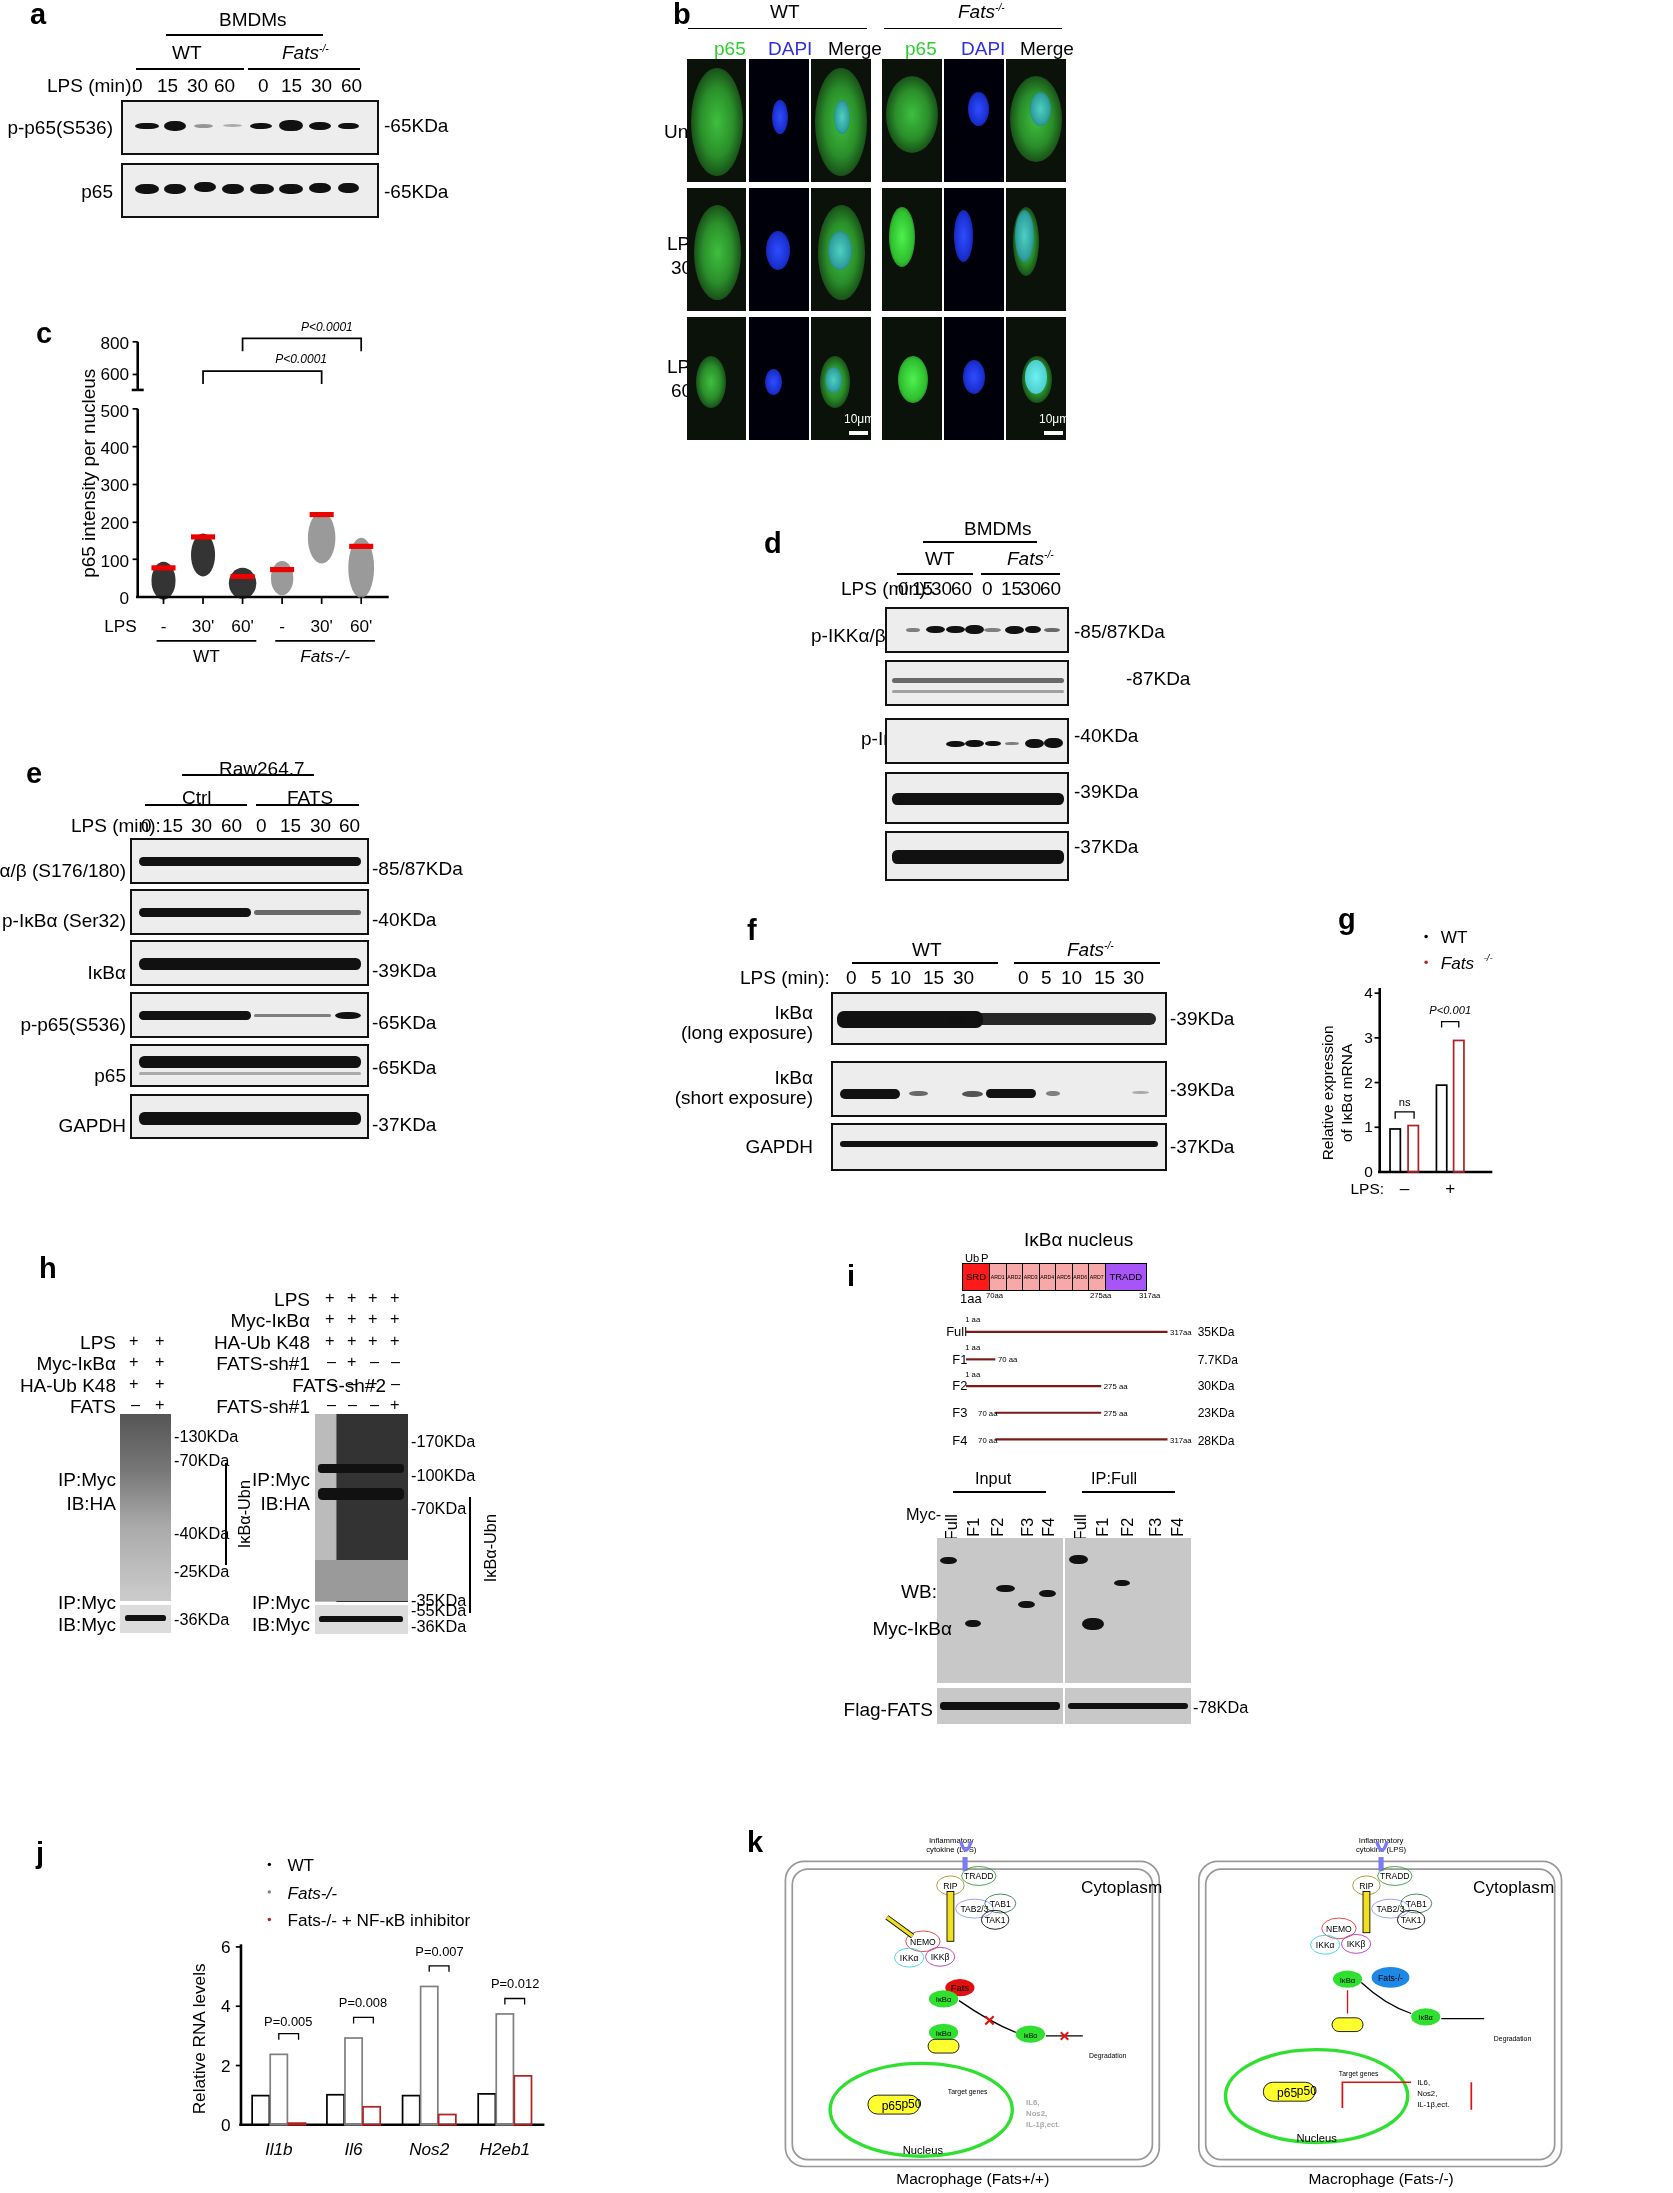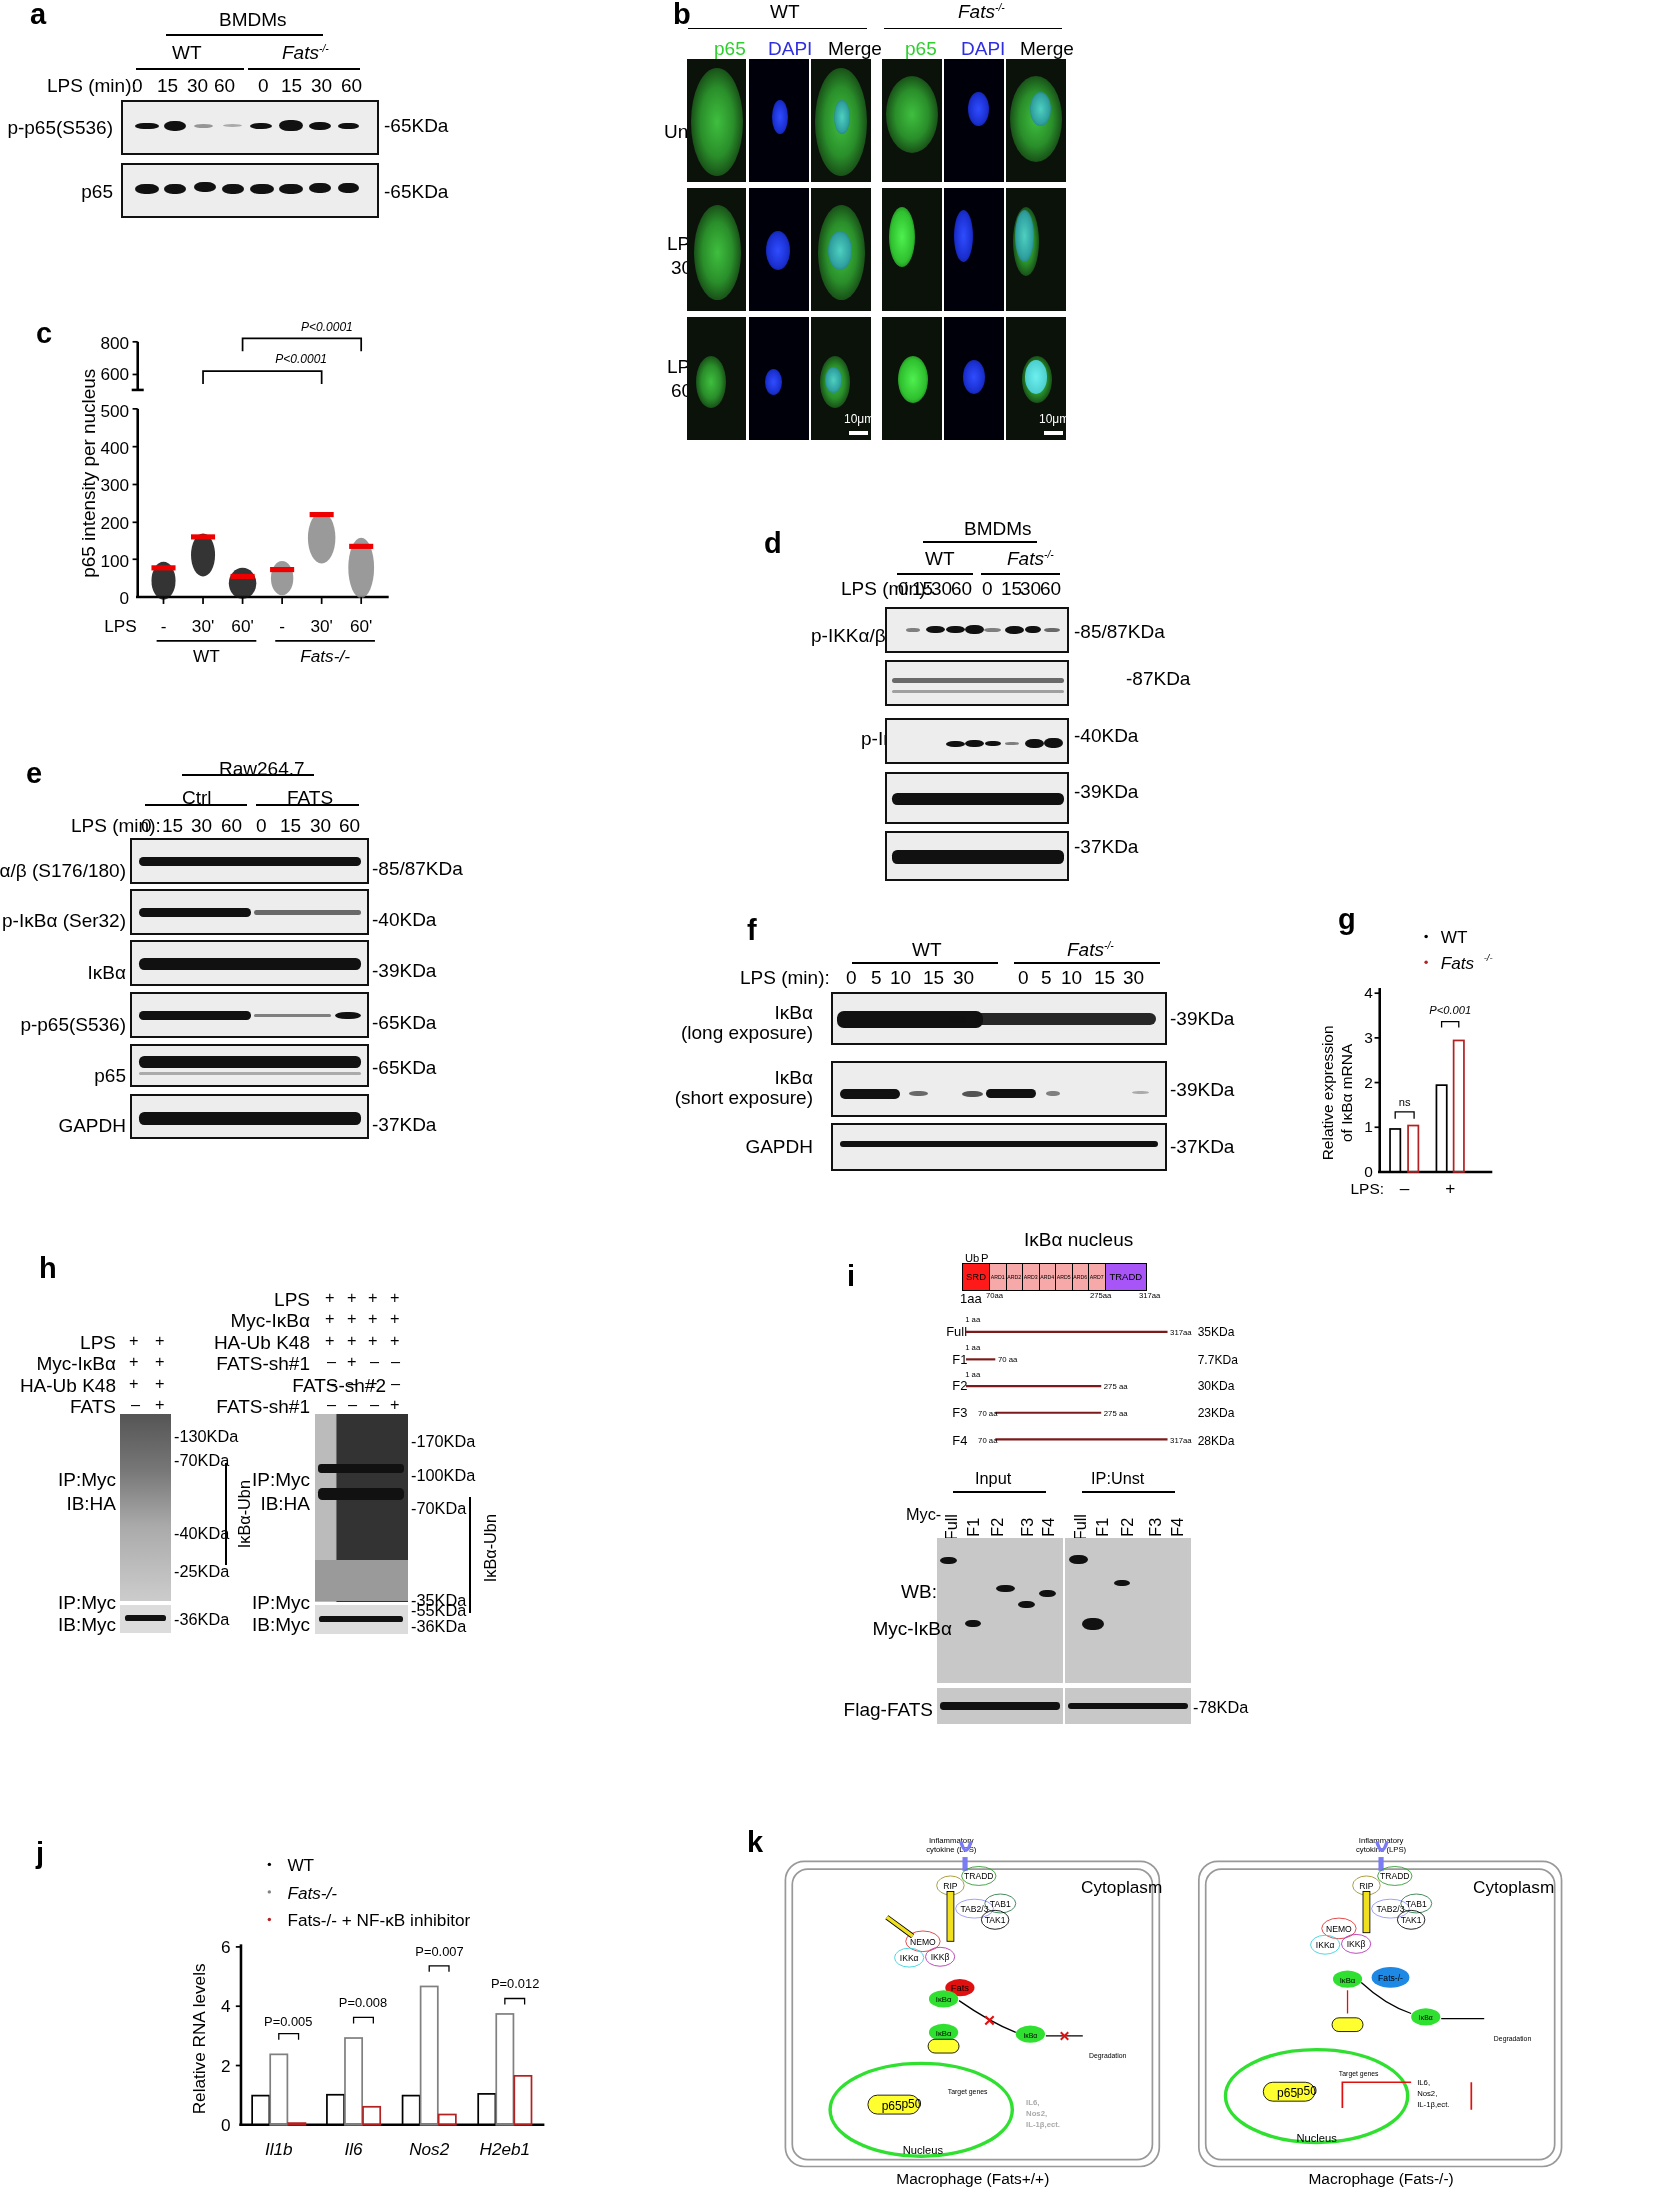"IP:Unst" div.txt { text: IP:Unst -> IP:Full }
